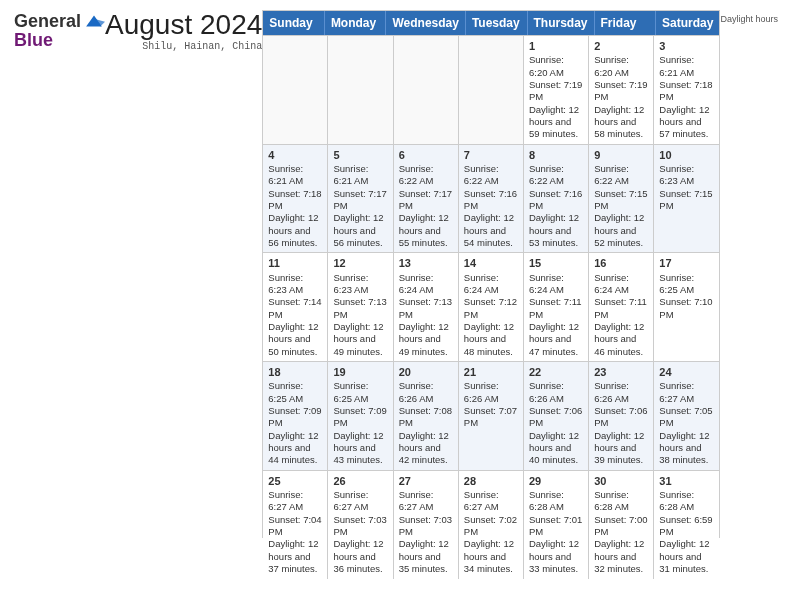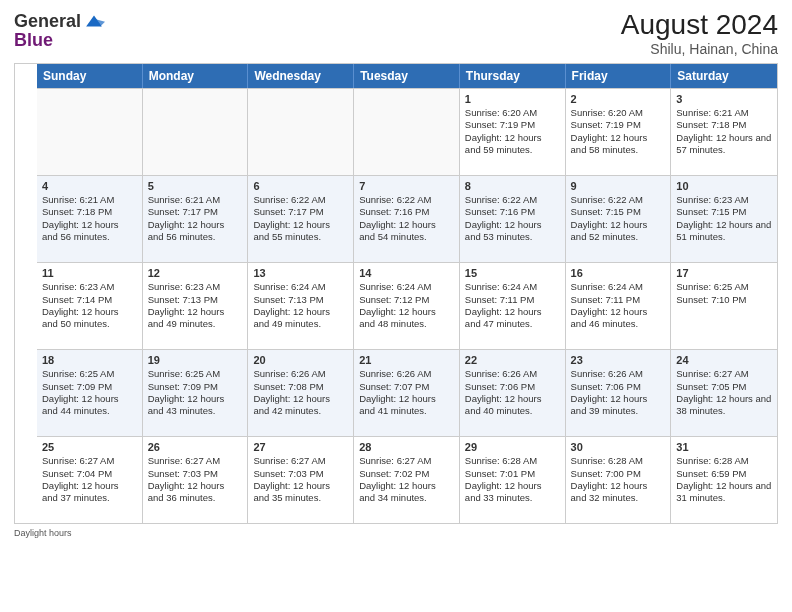"General" .page { flex-direction: column -> row }
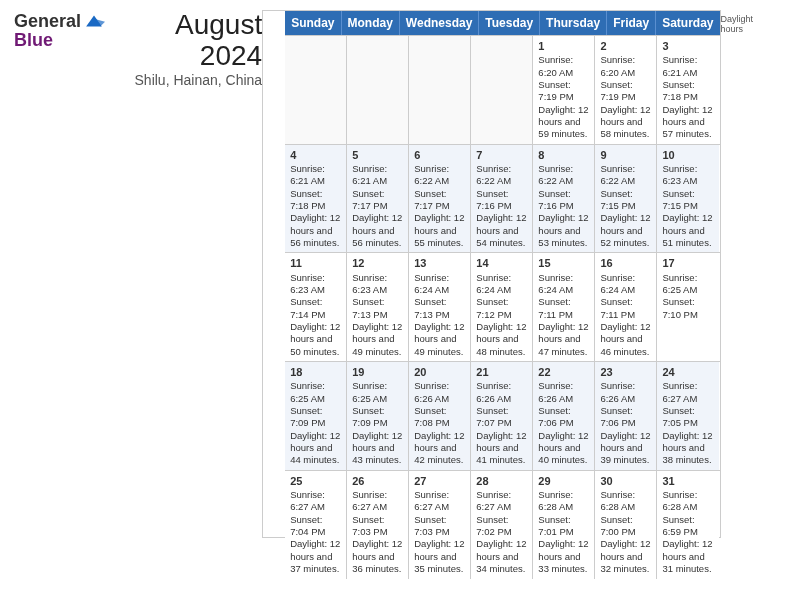"Sunday" .calendar { padding-left: 22px -> none }
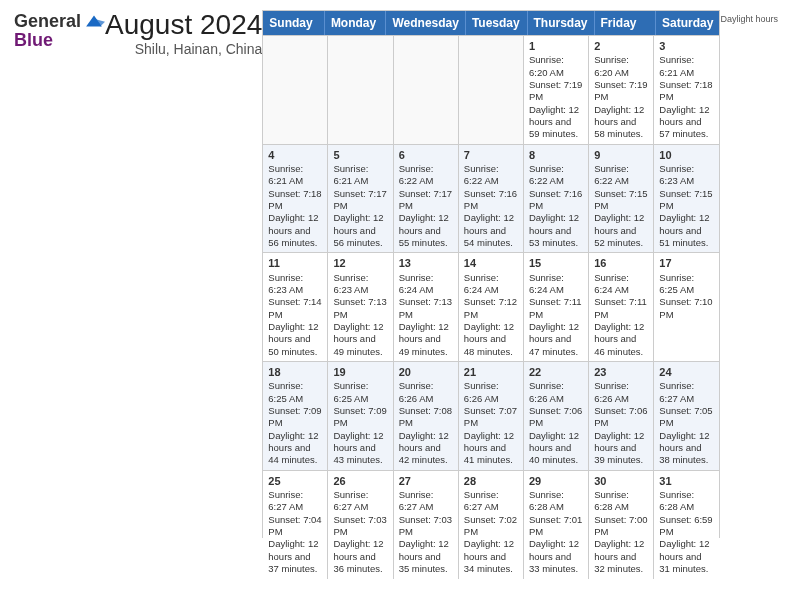"Shilu, Hainan, China" .location { font-family: none -> Liberation Mono, monospace; font-size: 14px -> 10px }
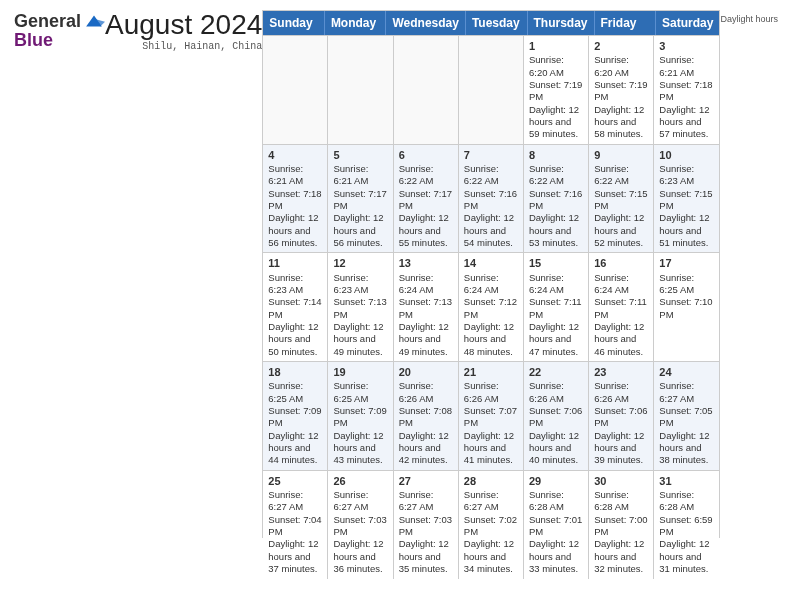"Daylight: 12 hours and 51" span { html: <span>Daylight: 12 hours and 51 minutes.</span> -> none }
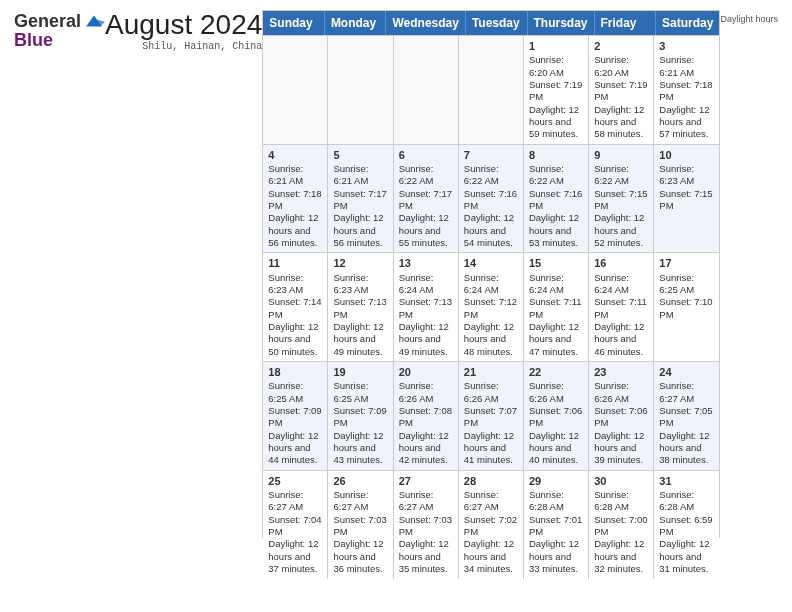"Daylight: 12 hours and 41" span { html: <span>Daylight: 12 hours and 41 minutes.</span> -> none }
